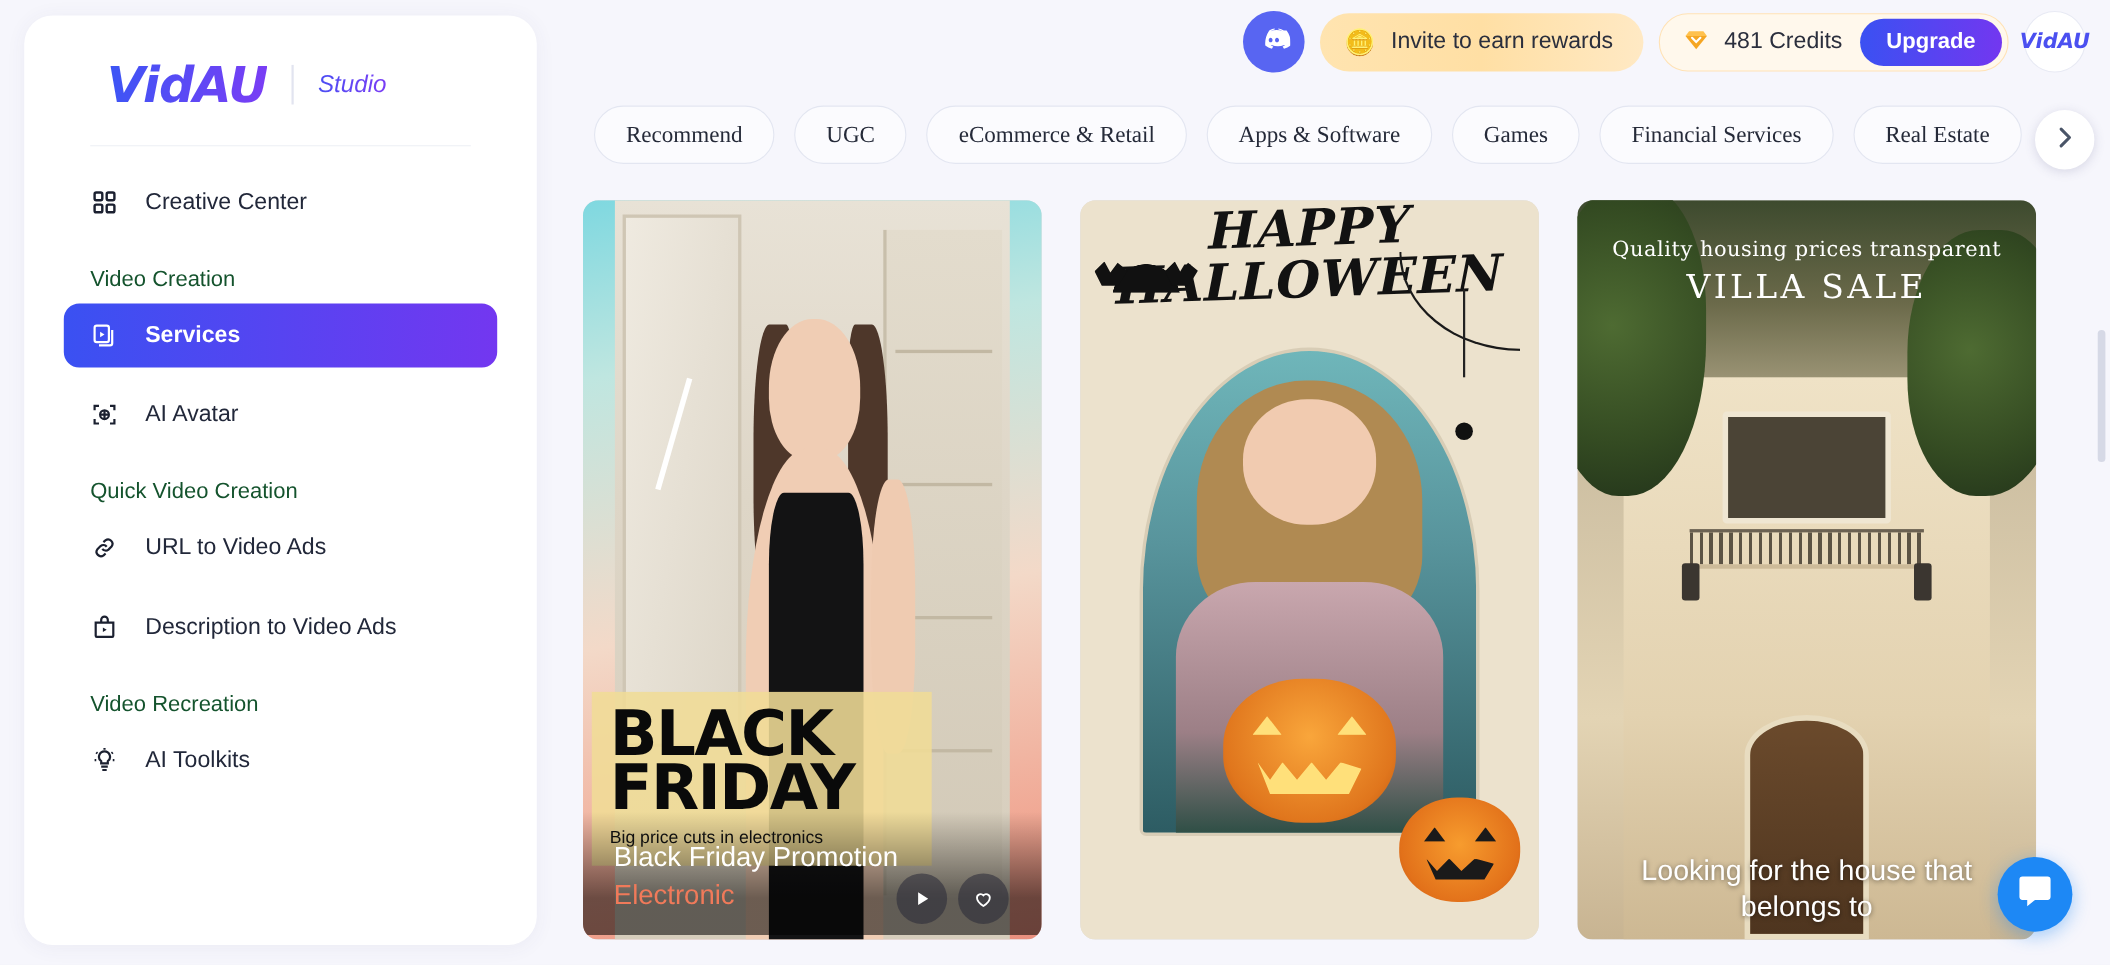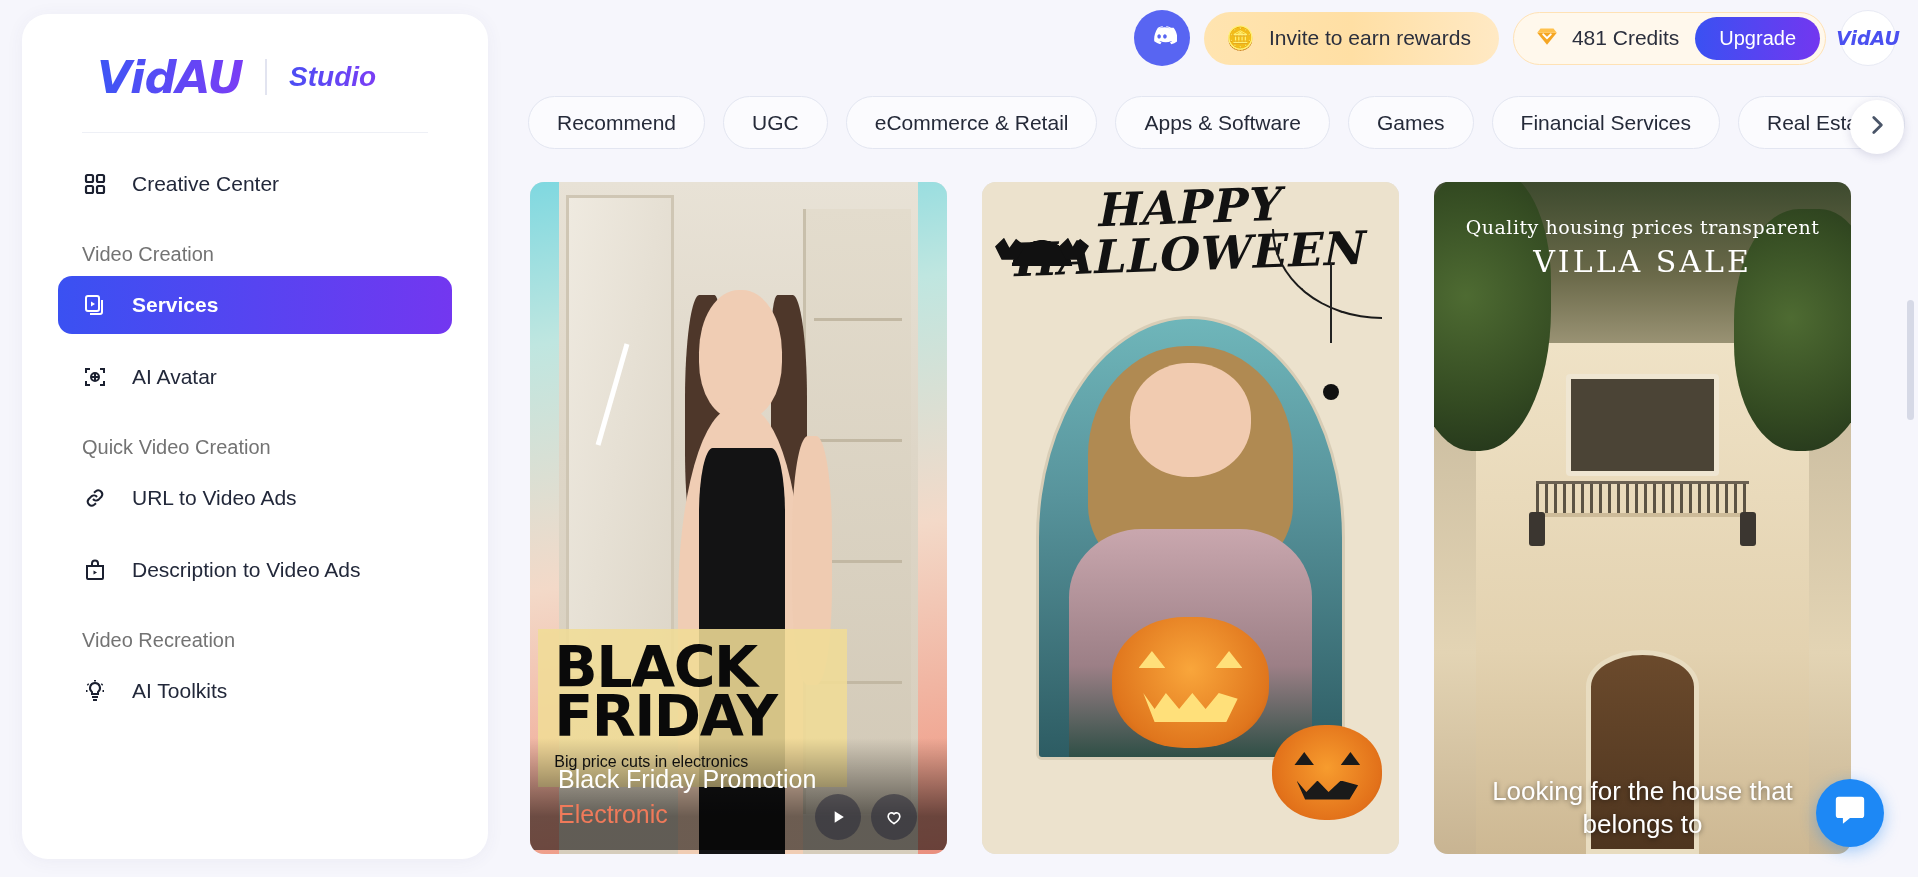"Upgrade" .upgrade-btn { font-weight: 400 -> 700 }
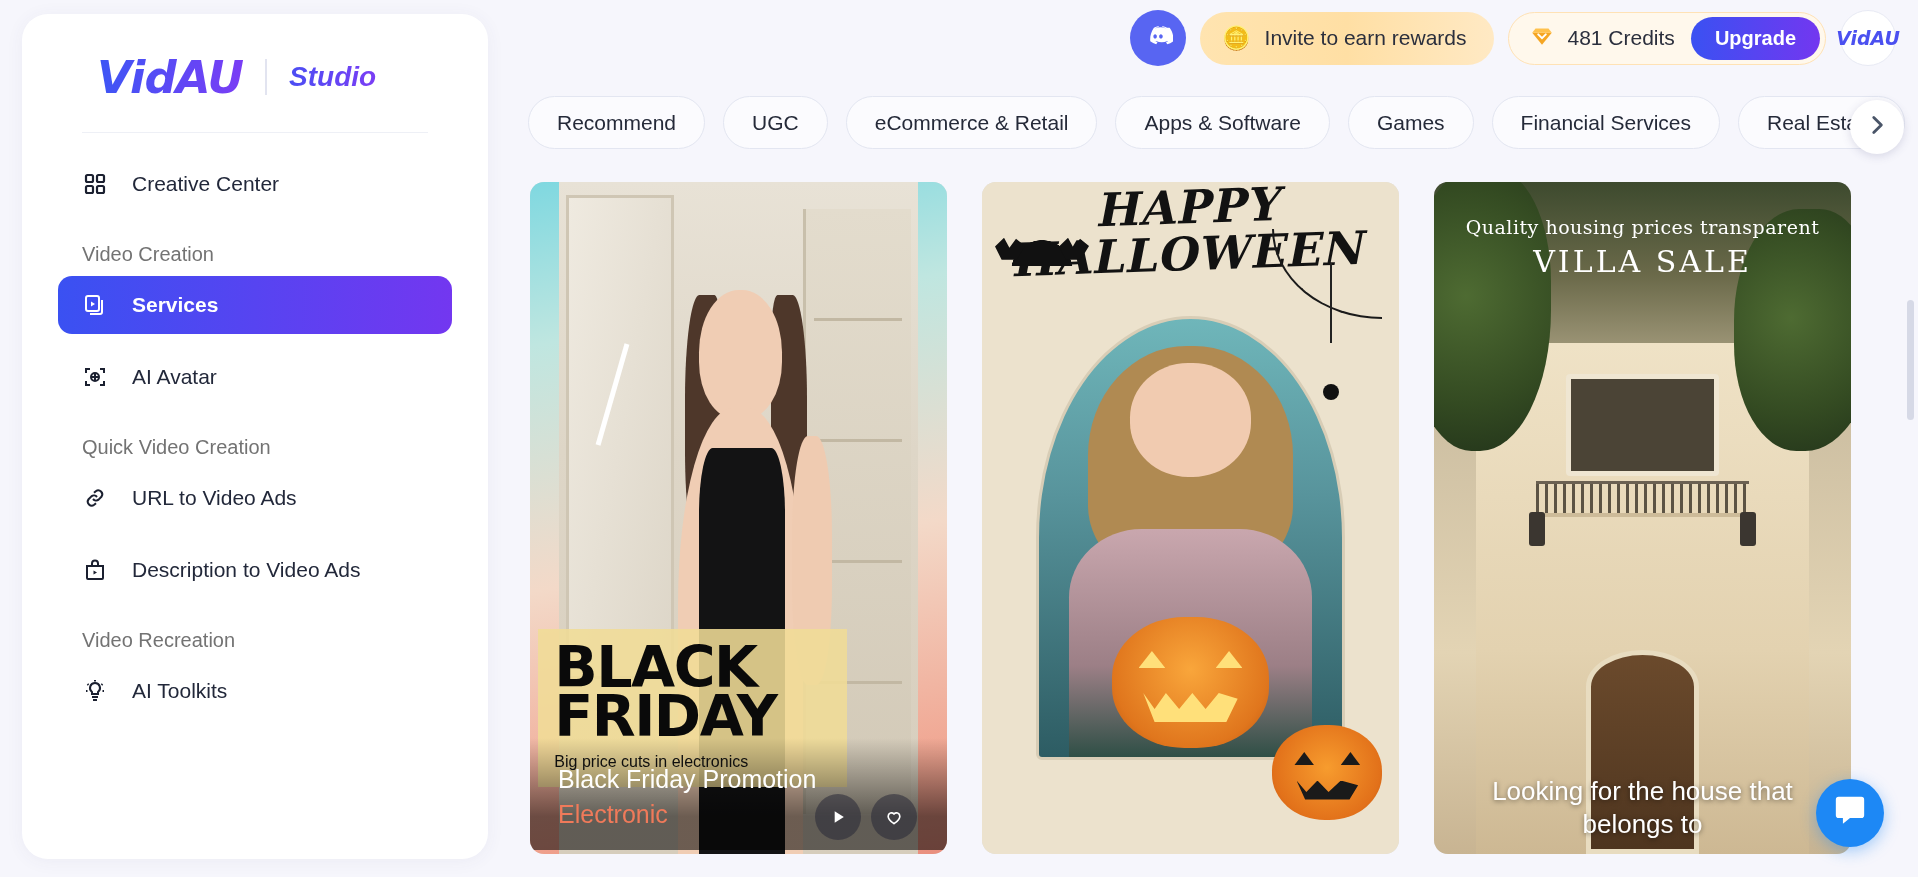"Studio" .brand-sub { font-size: 28px -> 22px; font-weight: 700 -> 400 }
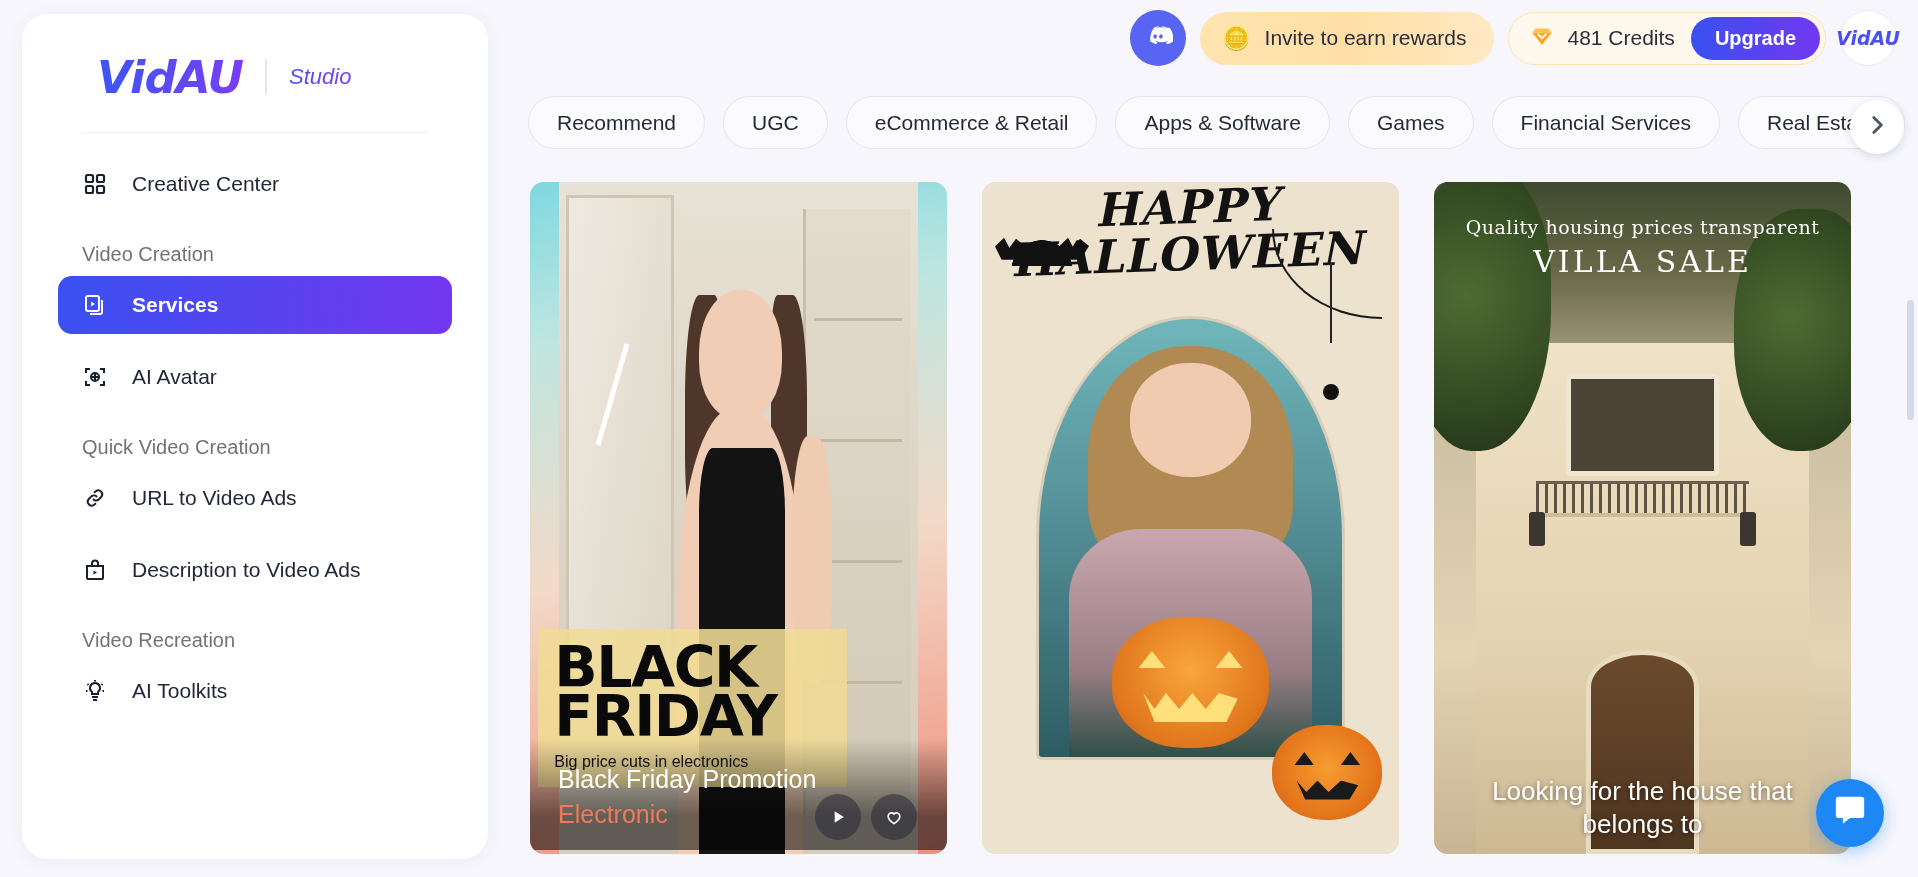"Recommend" .tabs-wrap { font-family: none -> Liberation Serif, serif; left: 496px -> 508px }
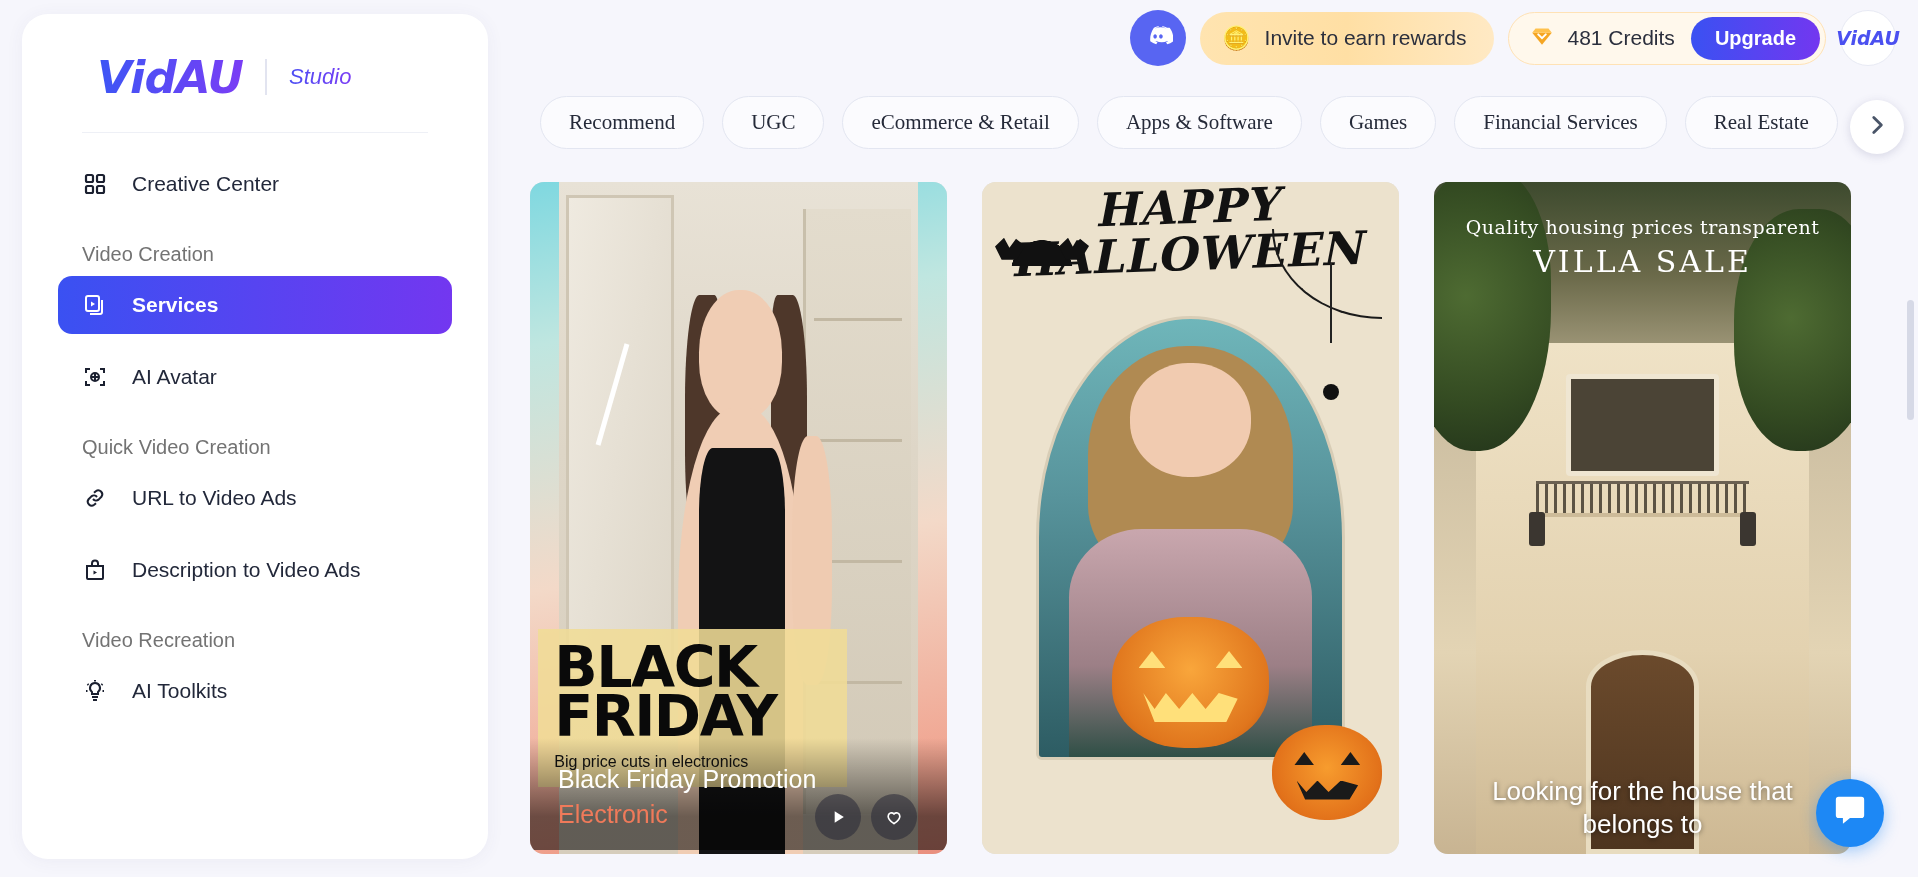"Video Creation" .group-label { color: #737373 -> #14532d }
